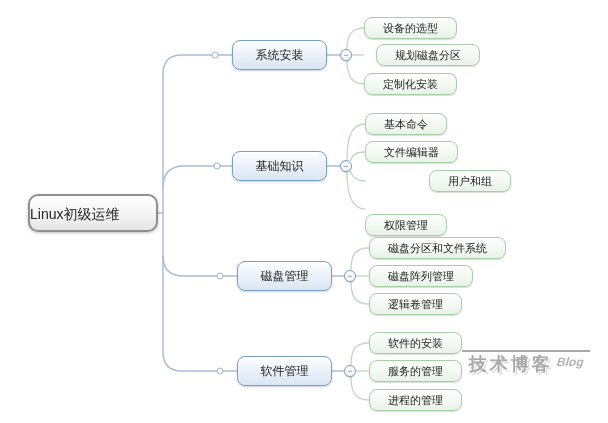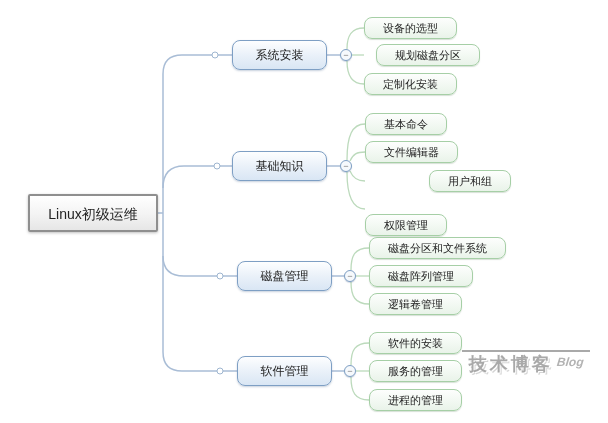"Linux初级运维" .root { border-radius: 2px -> 10px; text-align: center -> left }
